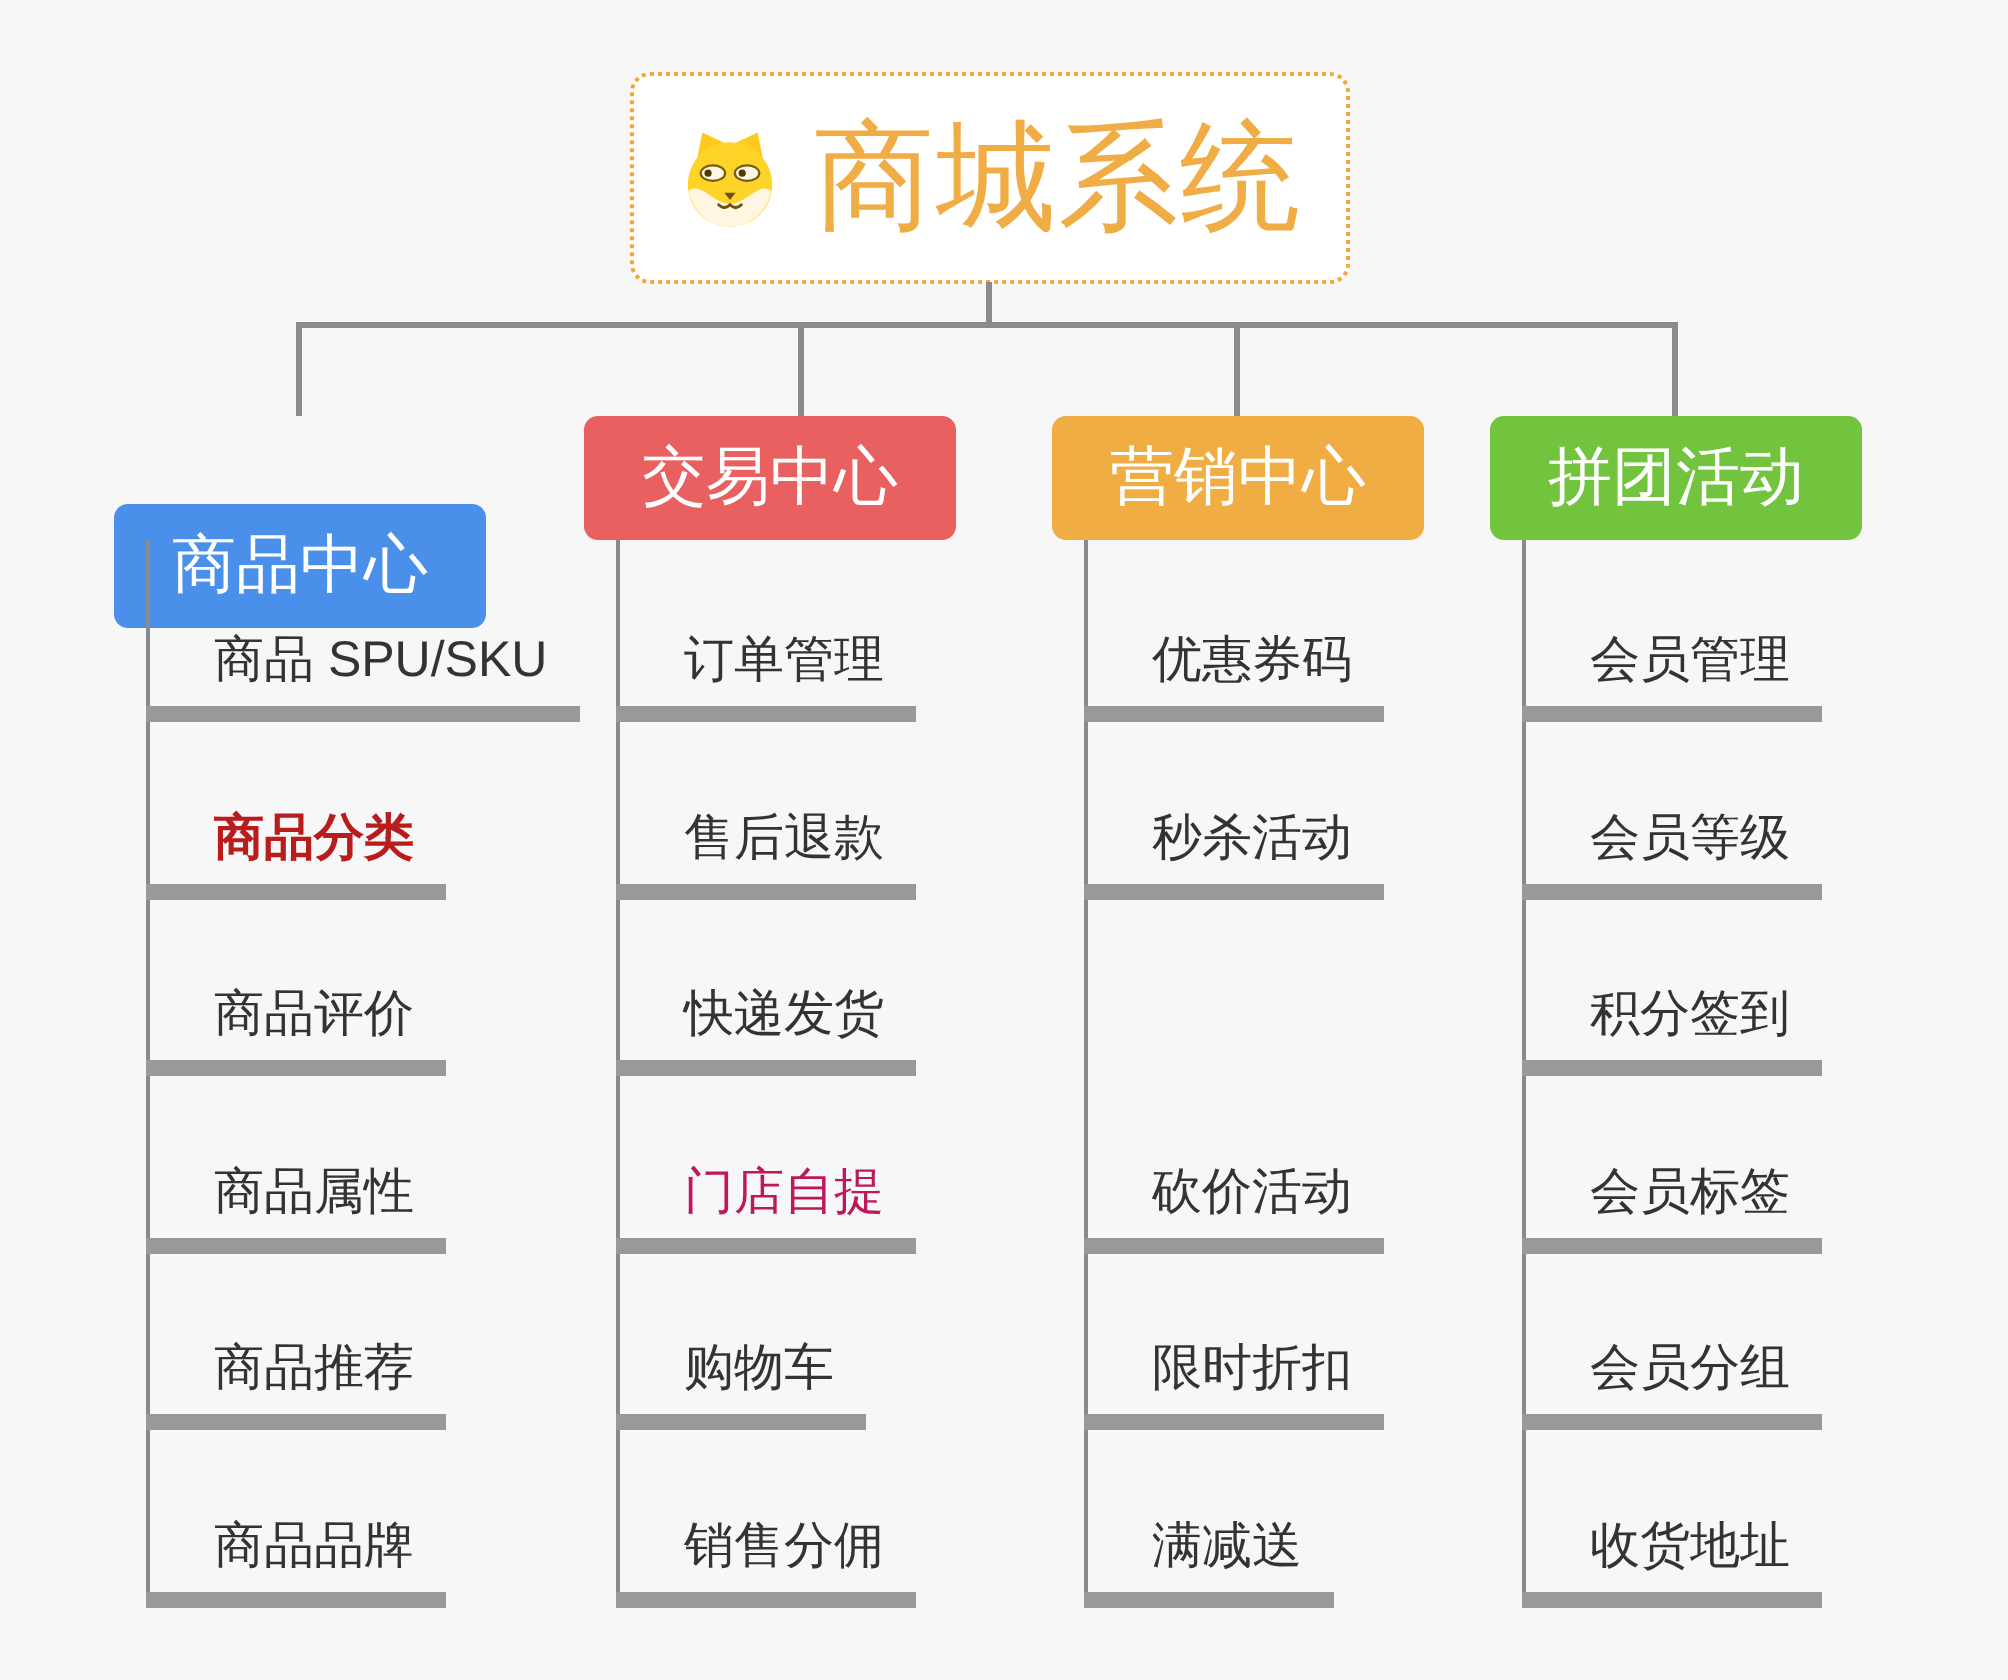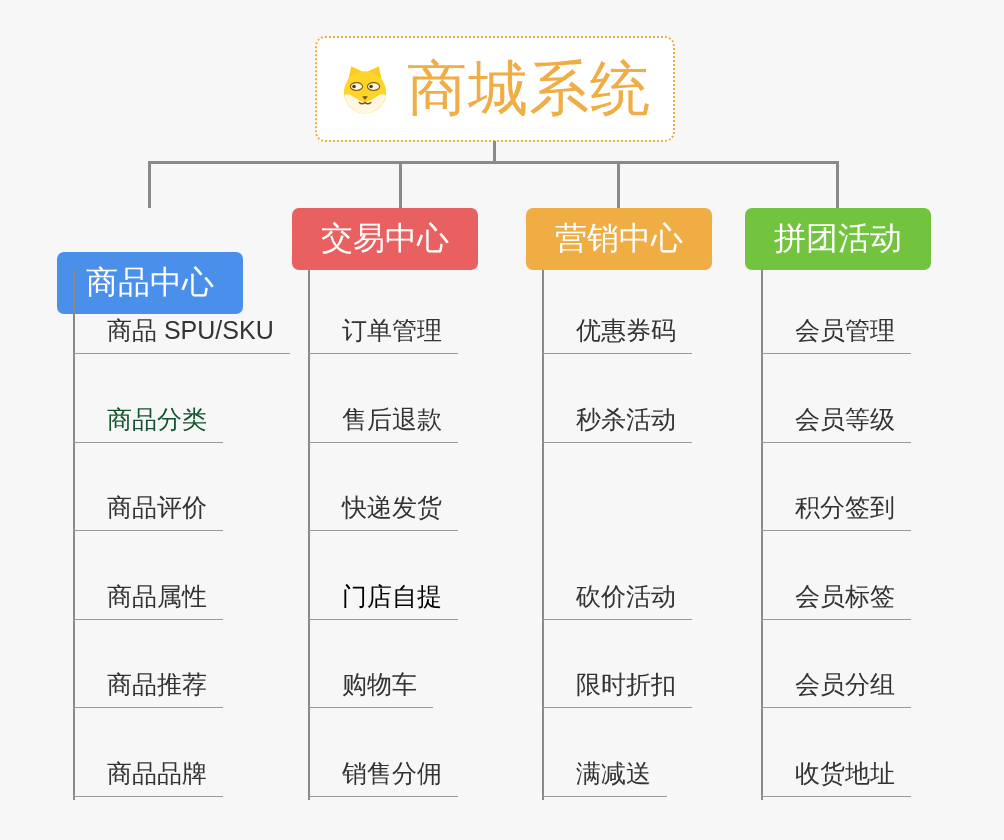"商品 SPU/SKU" .item { border-bottom: 1px solid #c2410c -> 8px solid #c2410c }
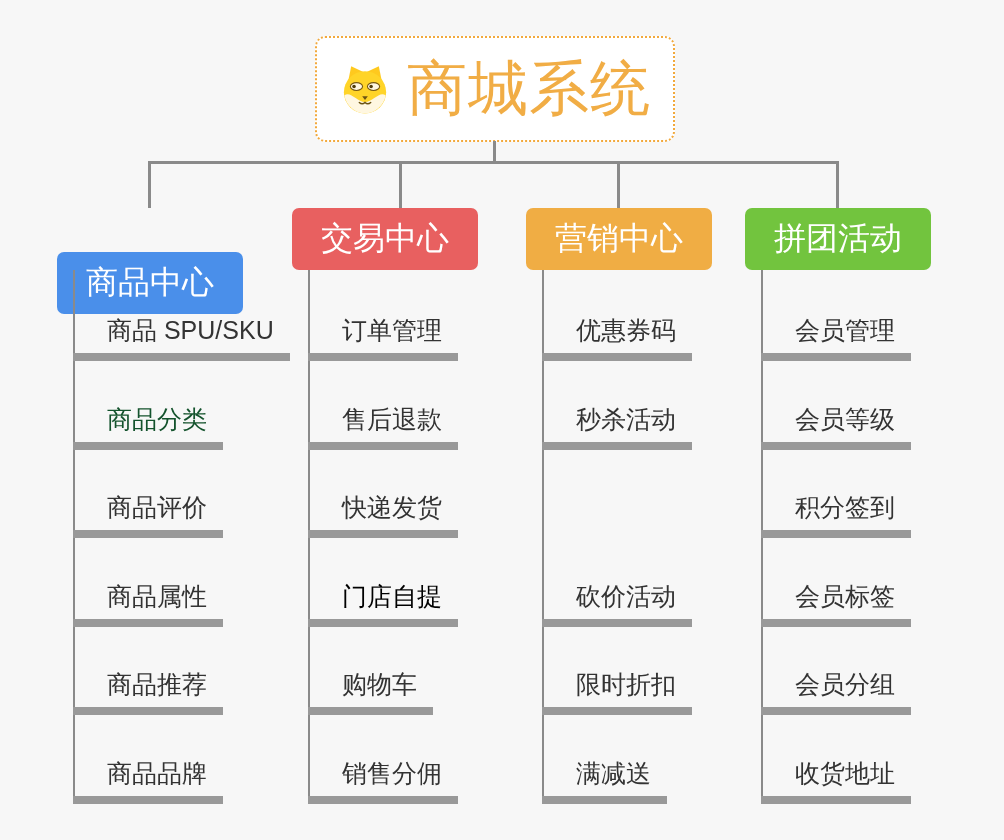"商品分类" div.item { color: #14532d -> #b91c1c; font-weight: none -> bold }
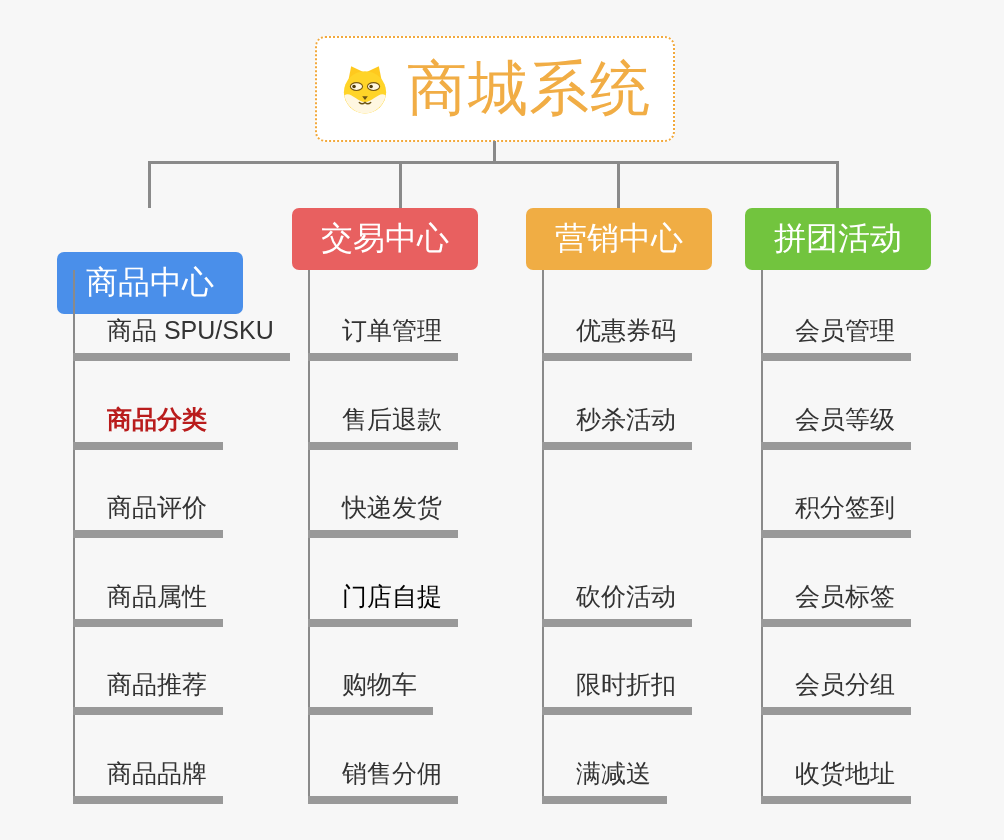"门店自提" div.item { color: #000000 -> #be185d }
